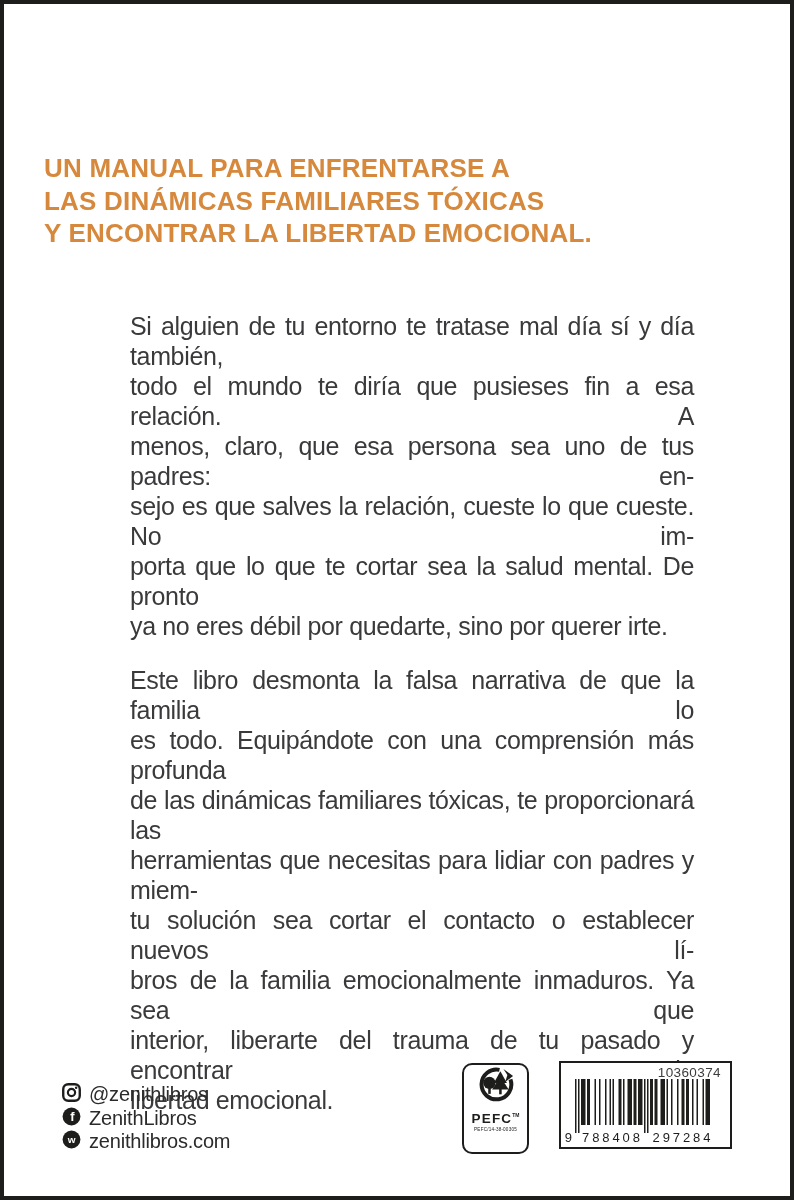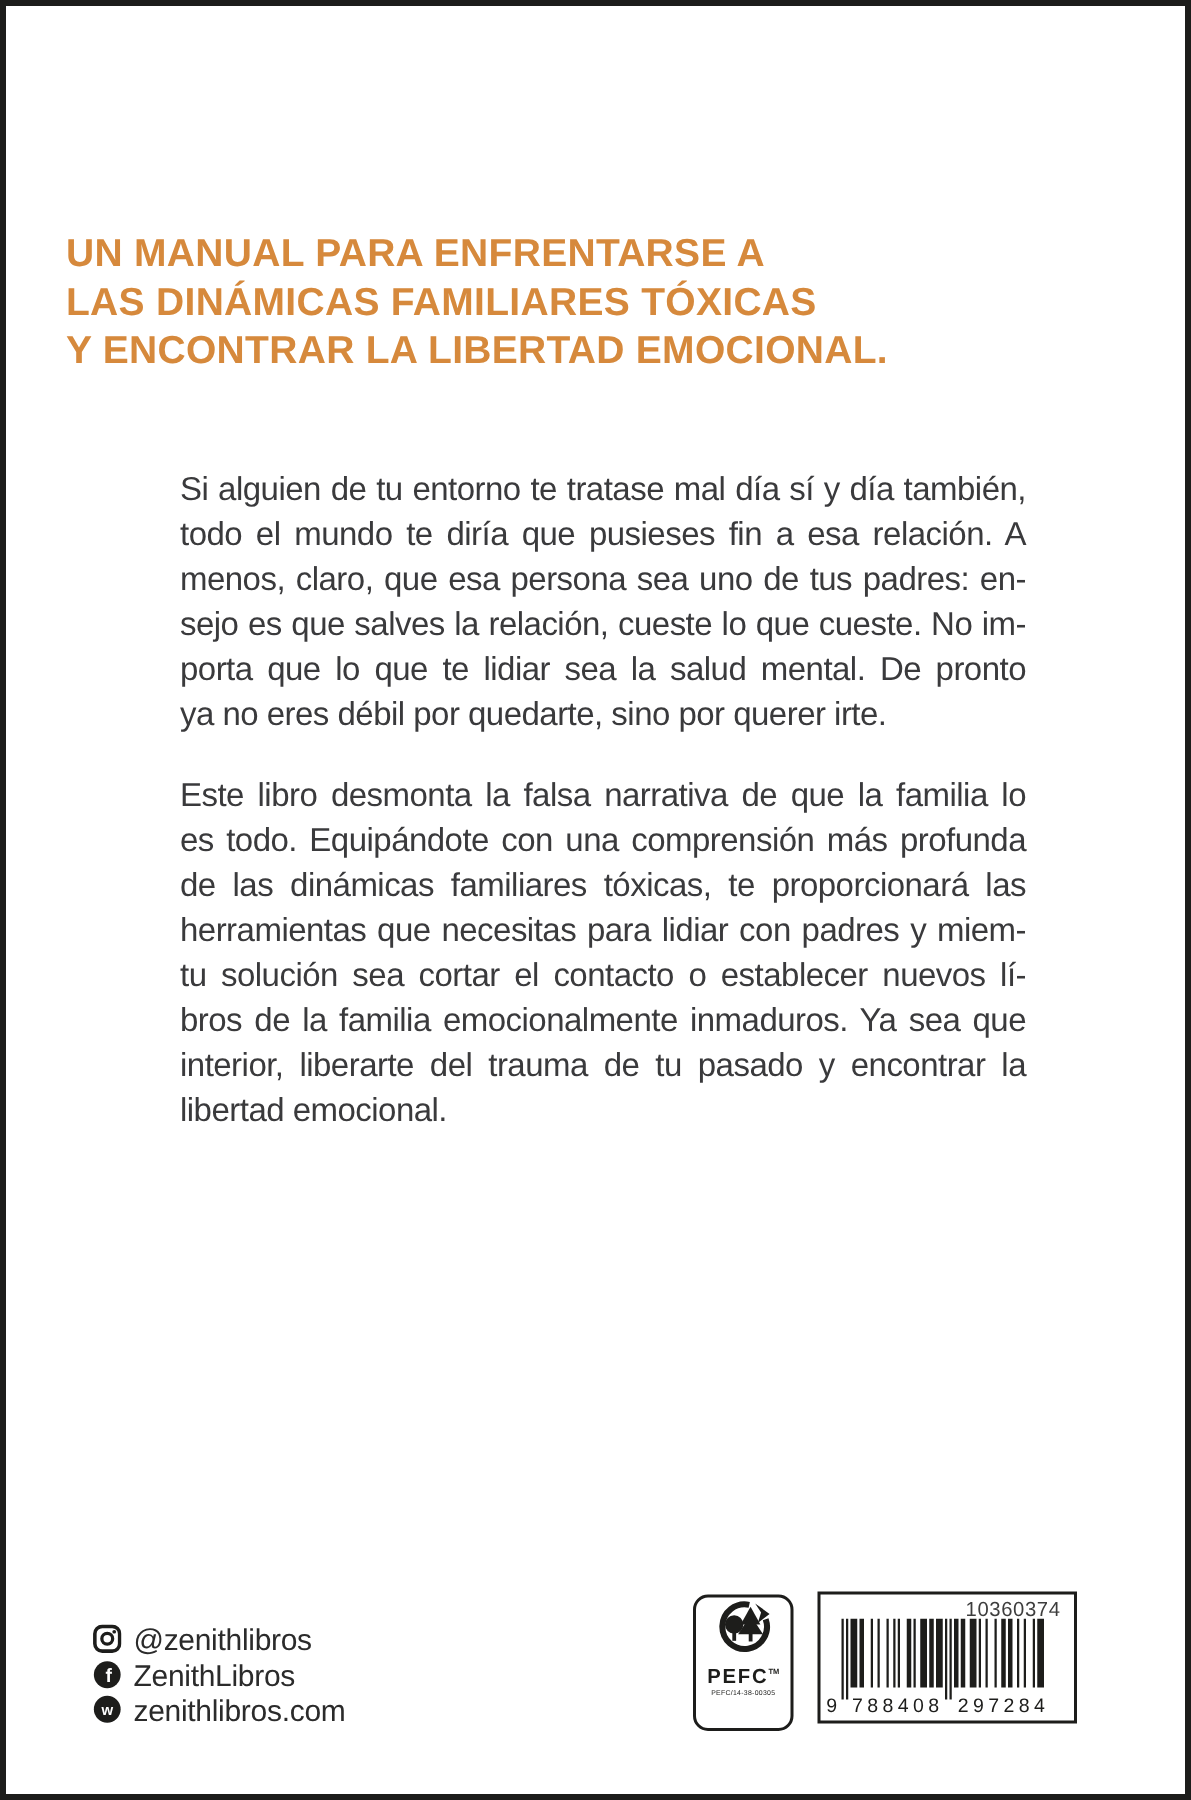"Si alguien de tu entorno" .bodytext { font-size: 22px -> 25px; left: 116px -> 126px }
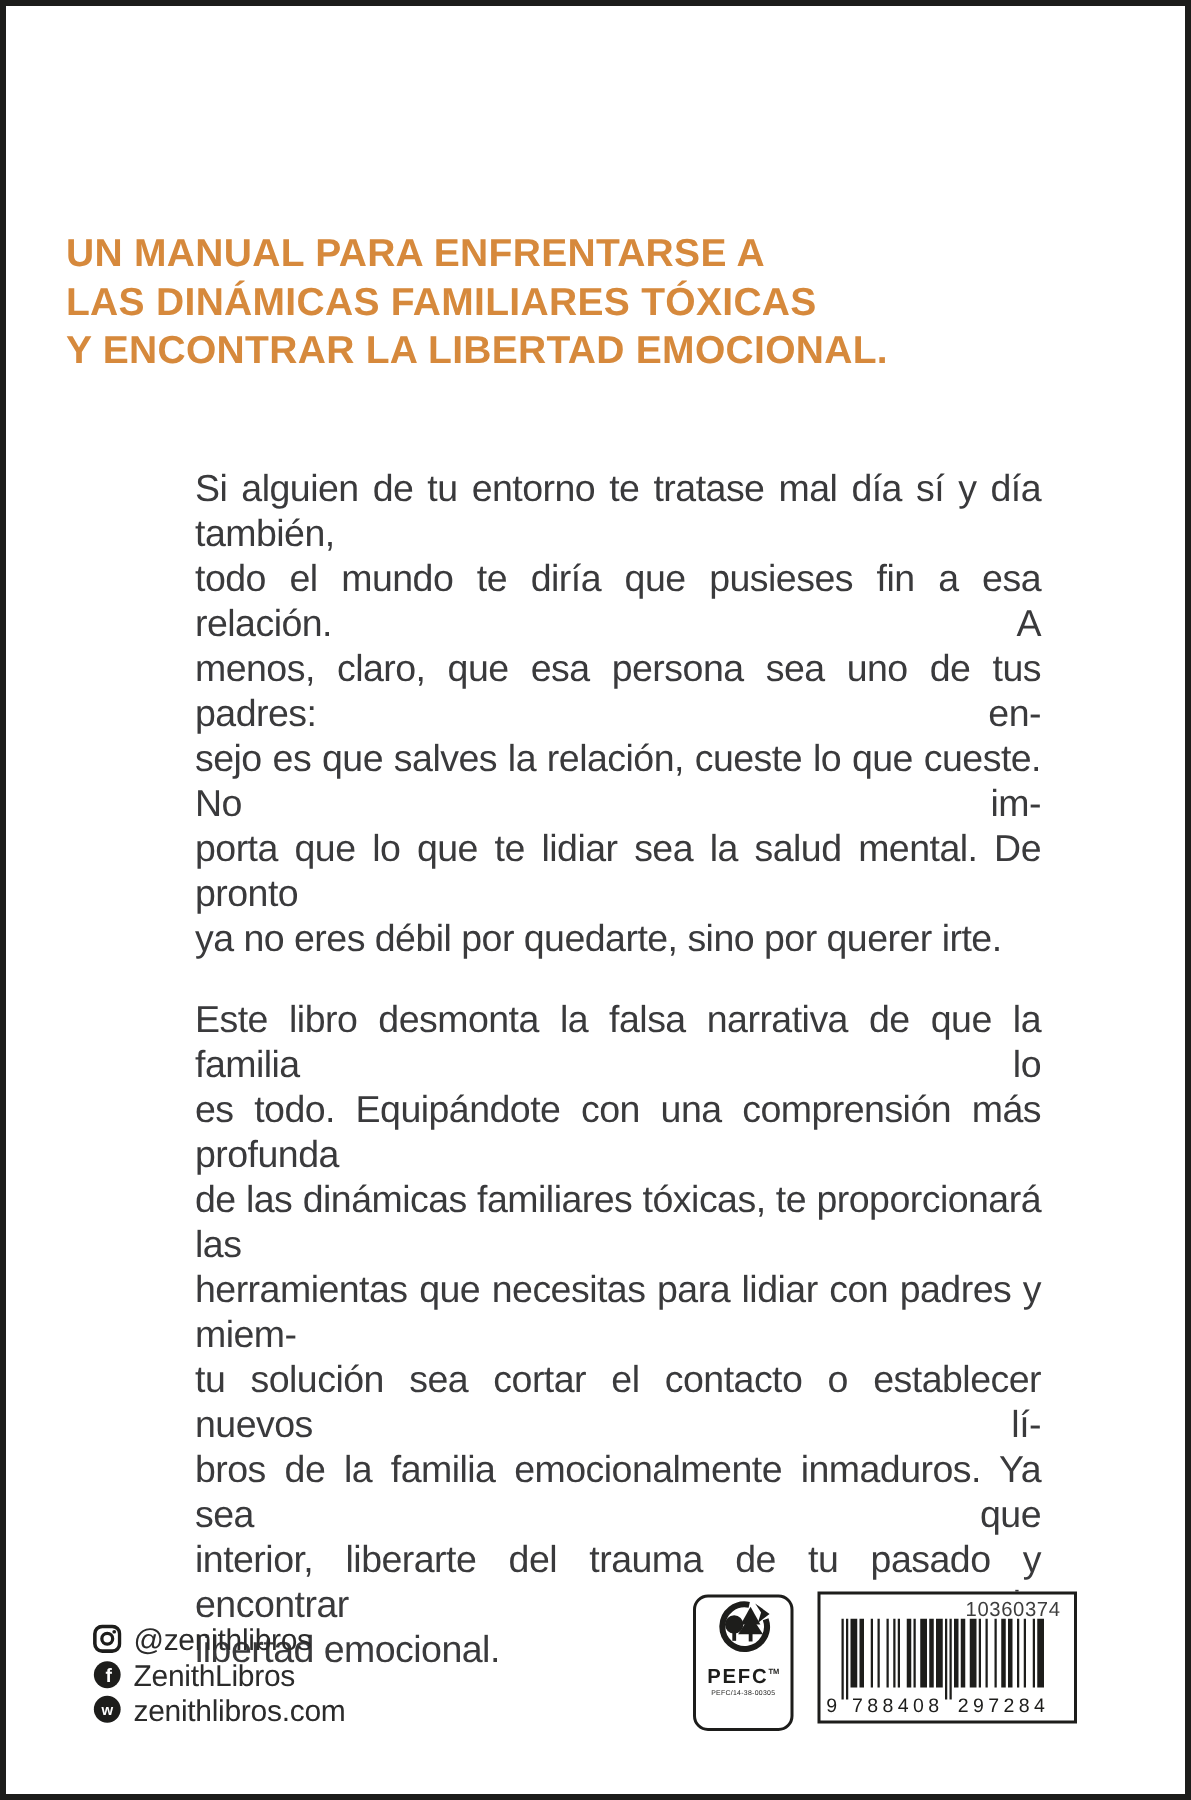"porta que lo que te" div.jline { text: lidiar -> cortar }
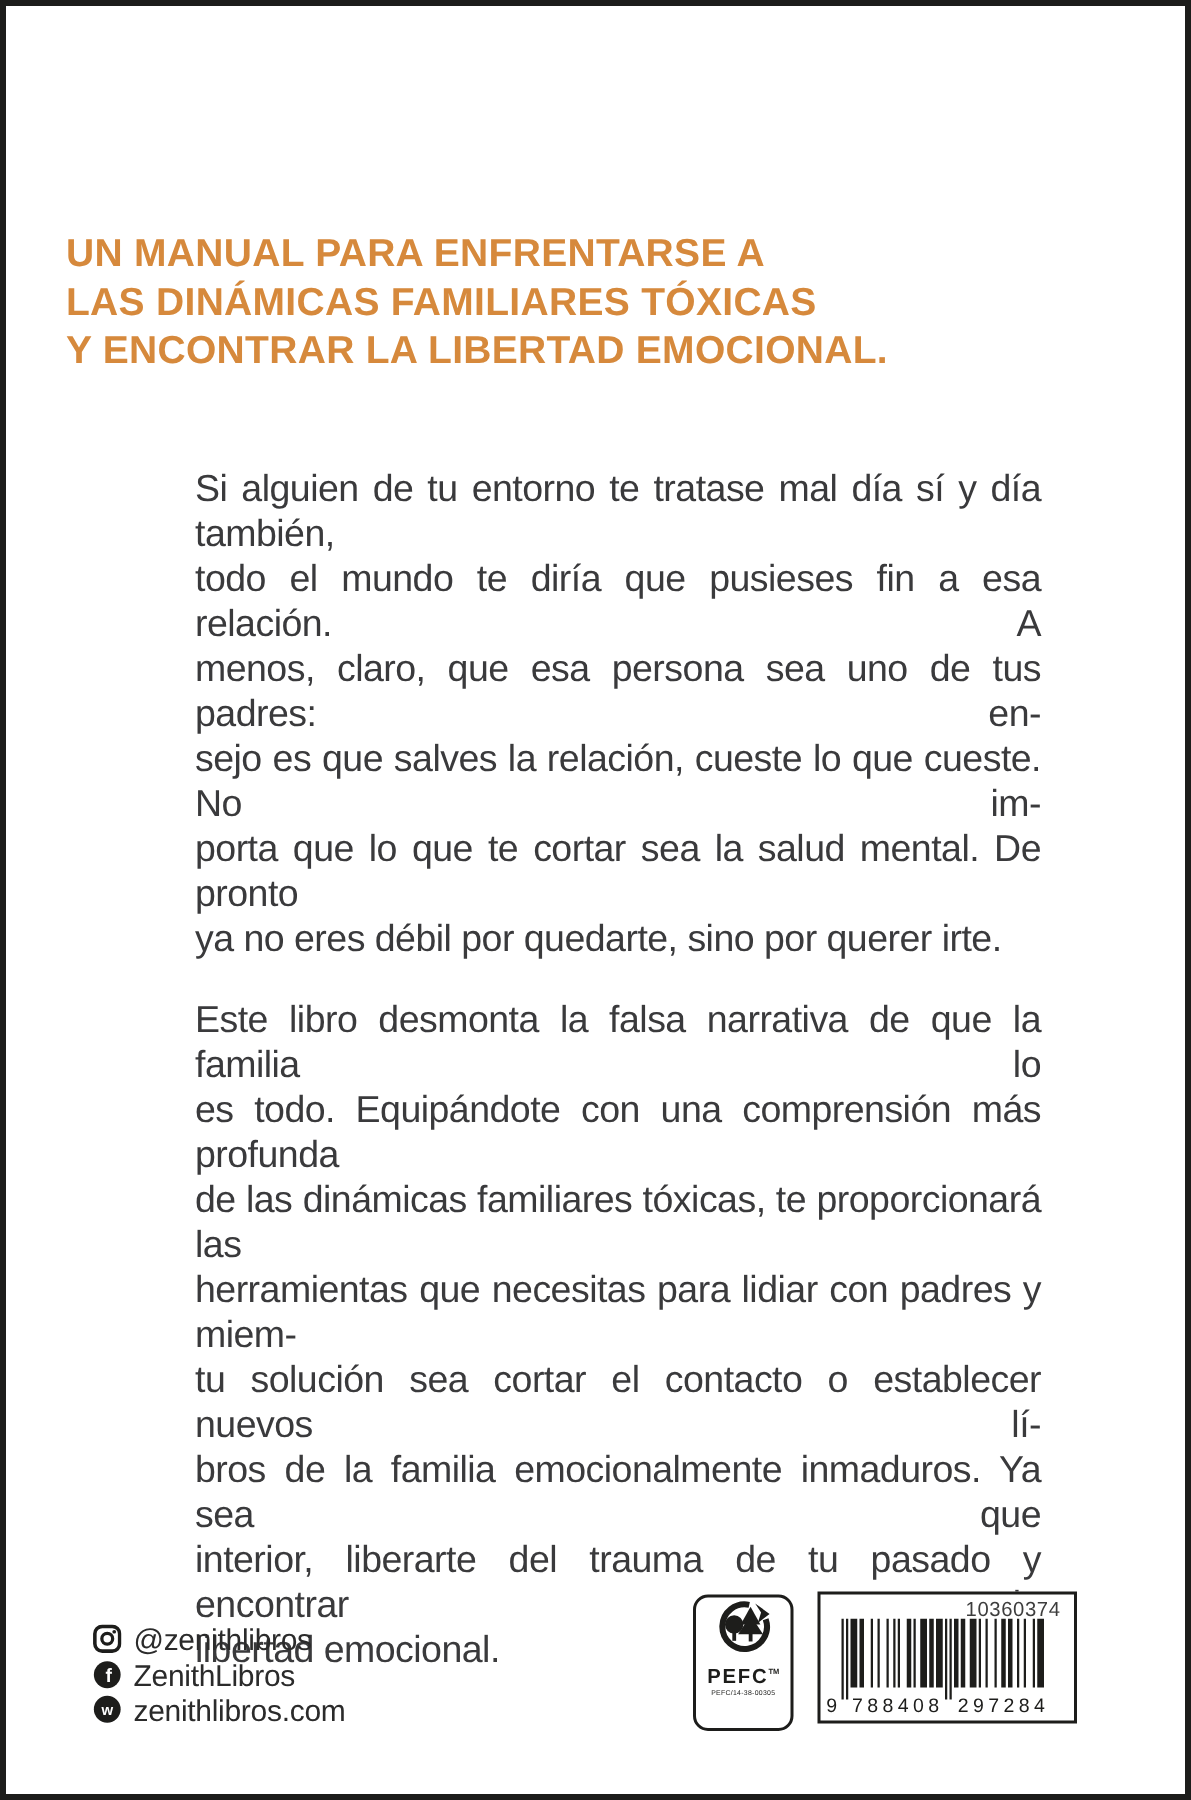"10360374" .bc-box { left: 541px -> 555px }
